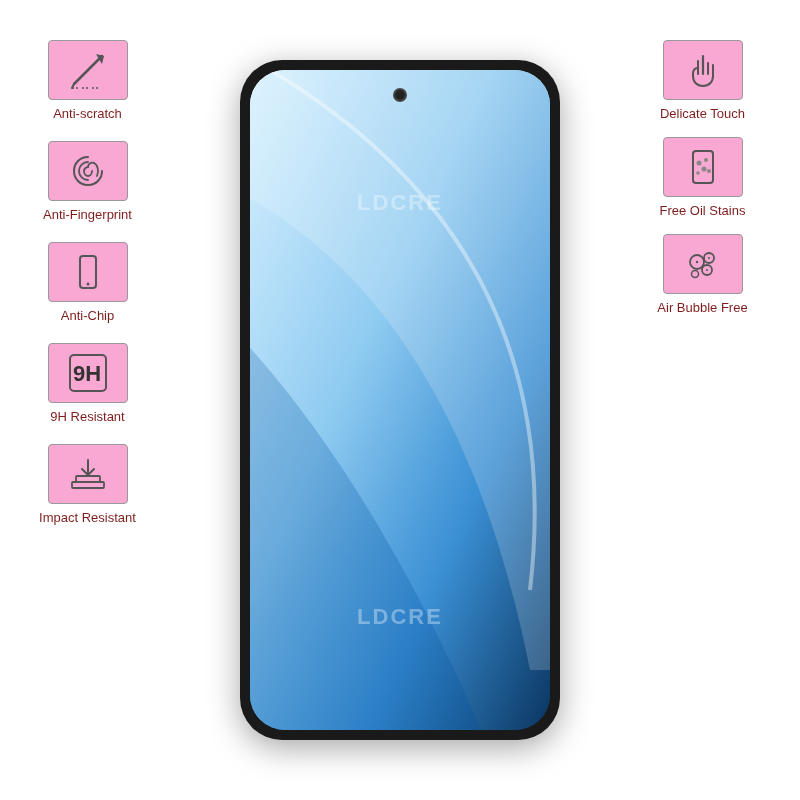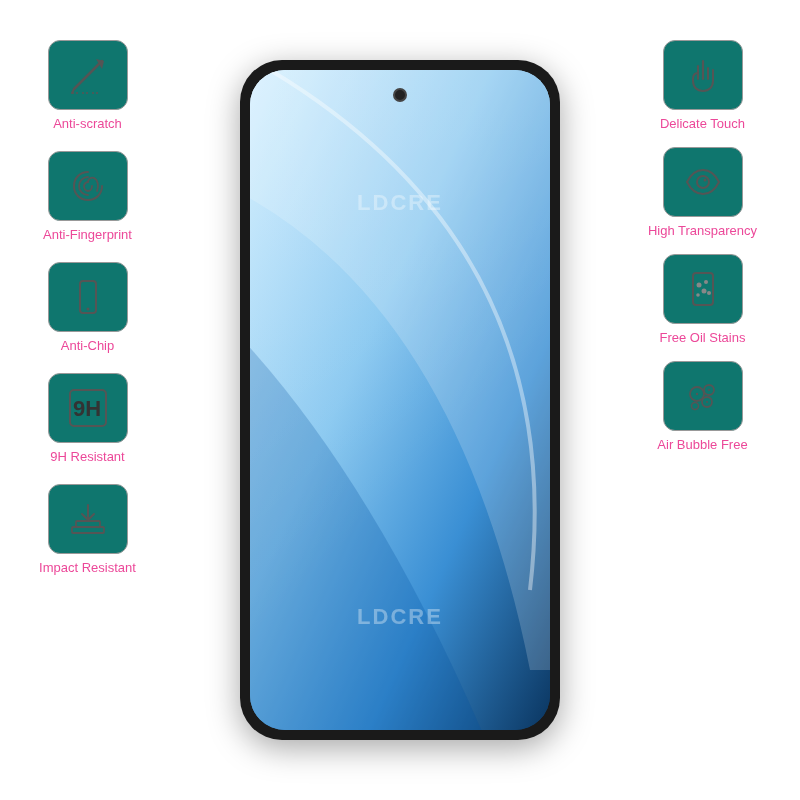"Anti-scratch" .feature-label { color: #ec4899 -> #7f1d1d }
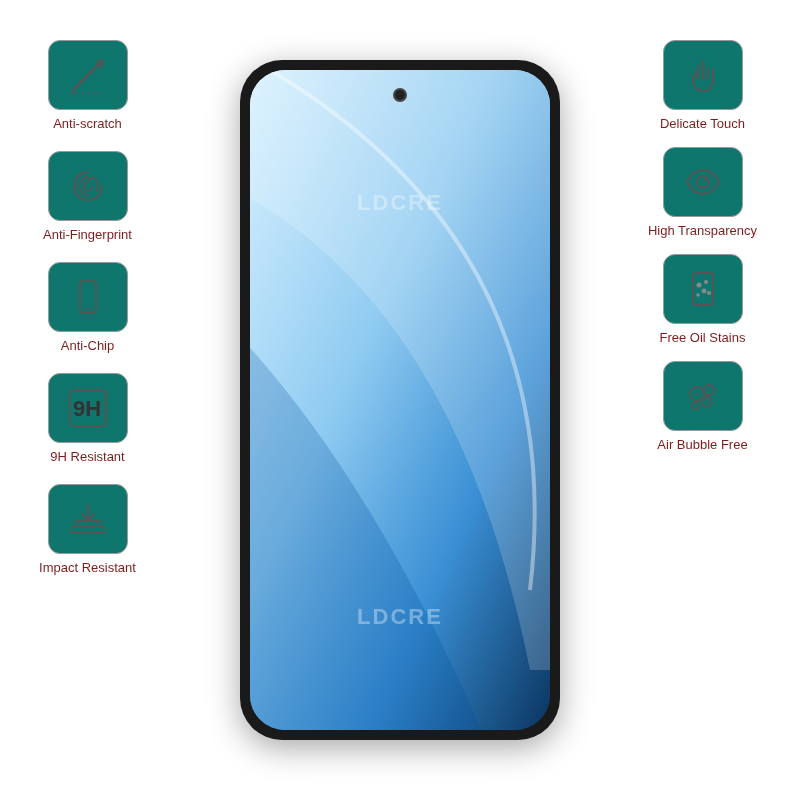"High Transparency" div.feature-item { html: <div> <div> <svg> <path></path> <circle></circle> <circle></circle> </svg> </div> <span>High Transparency</span> </div> -> none }
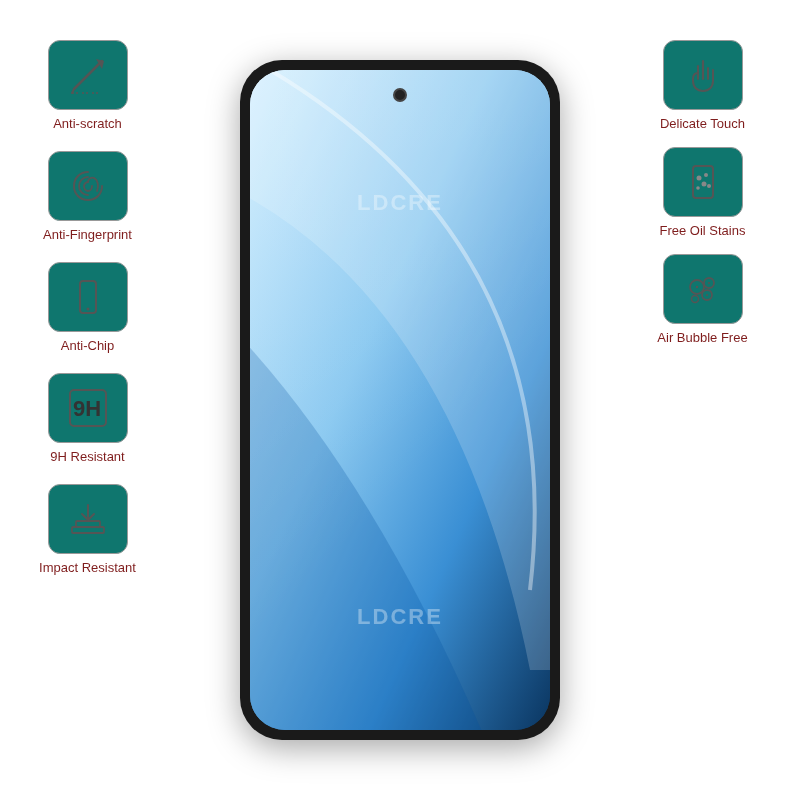"9H" .feature-icon-box { background: #0f766e -> #f9a8d4; border-radius: 12px -> 4px; height: 70px -> 60px }
